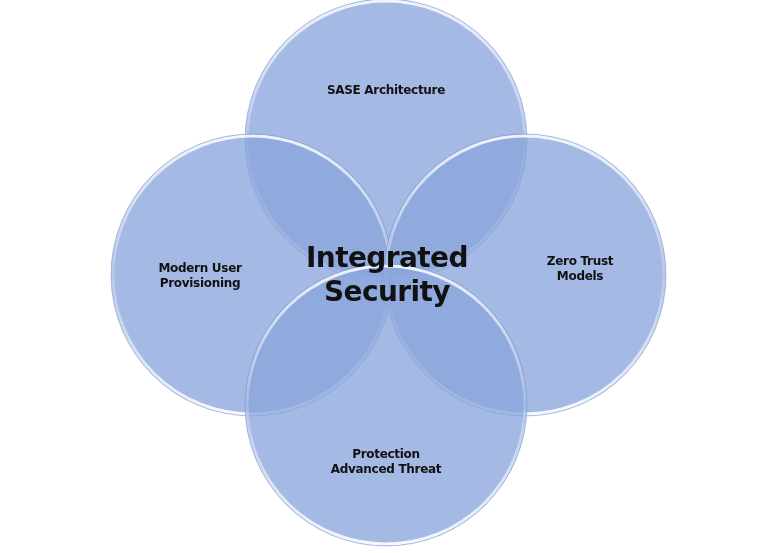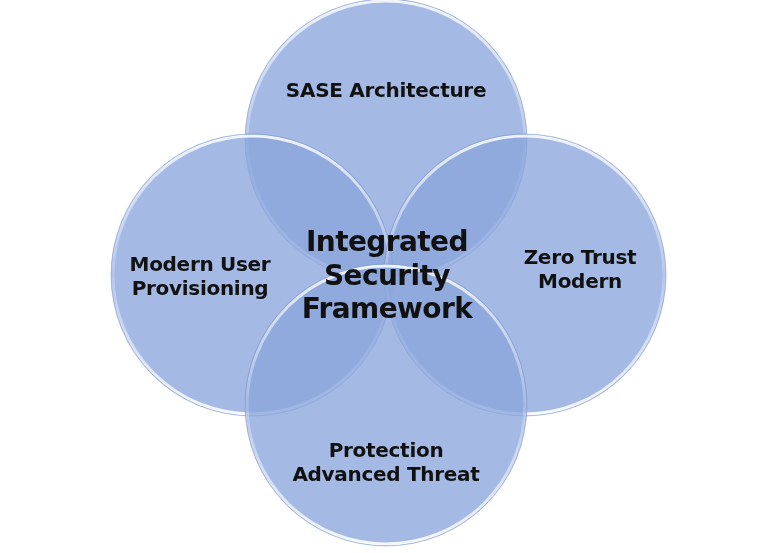"SASE Architecture" .small { font-size: 20px -> 12px }
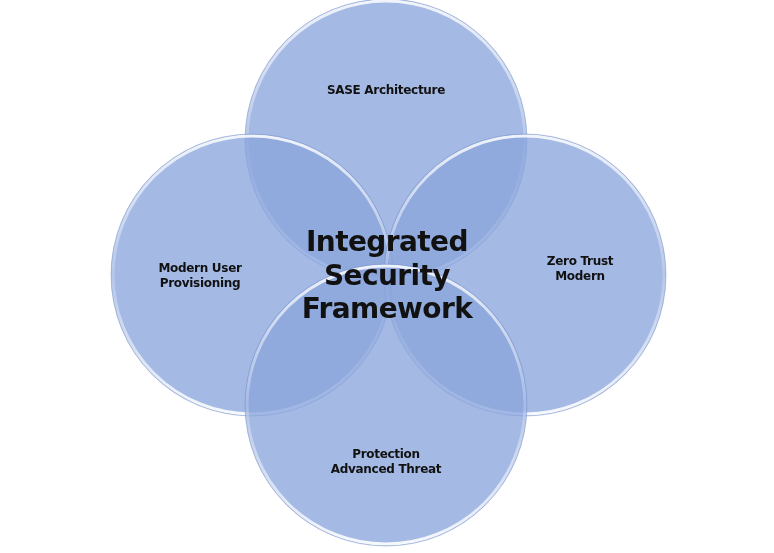"Modern" span.line { text: Modern -> Models }
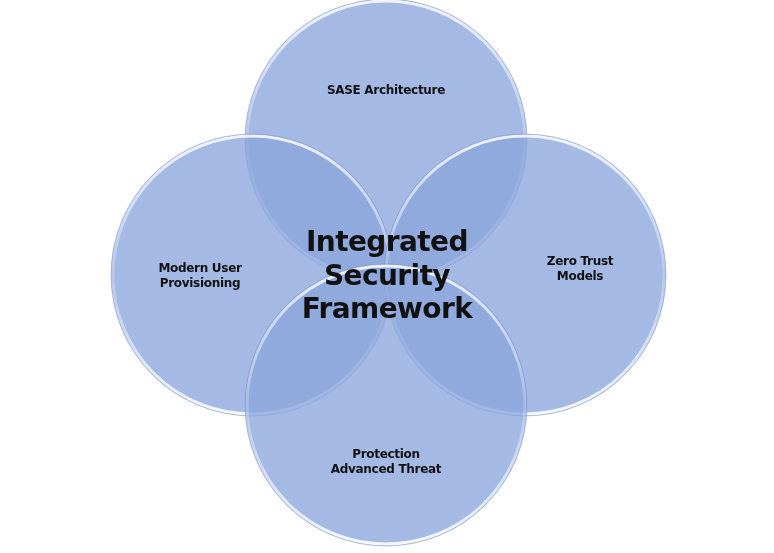"Framework" span.line { html: <span>Framework</span> -> none }
